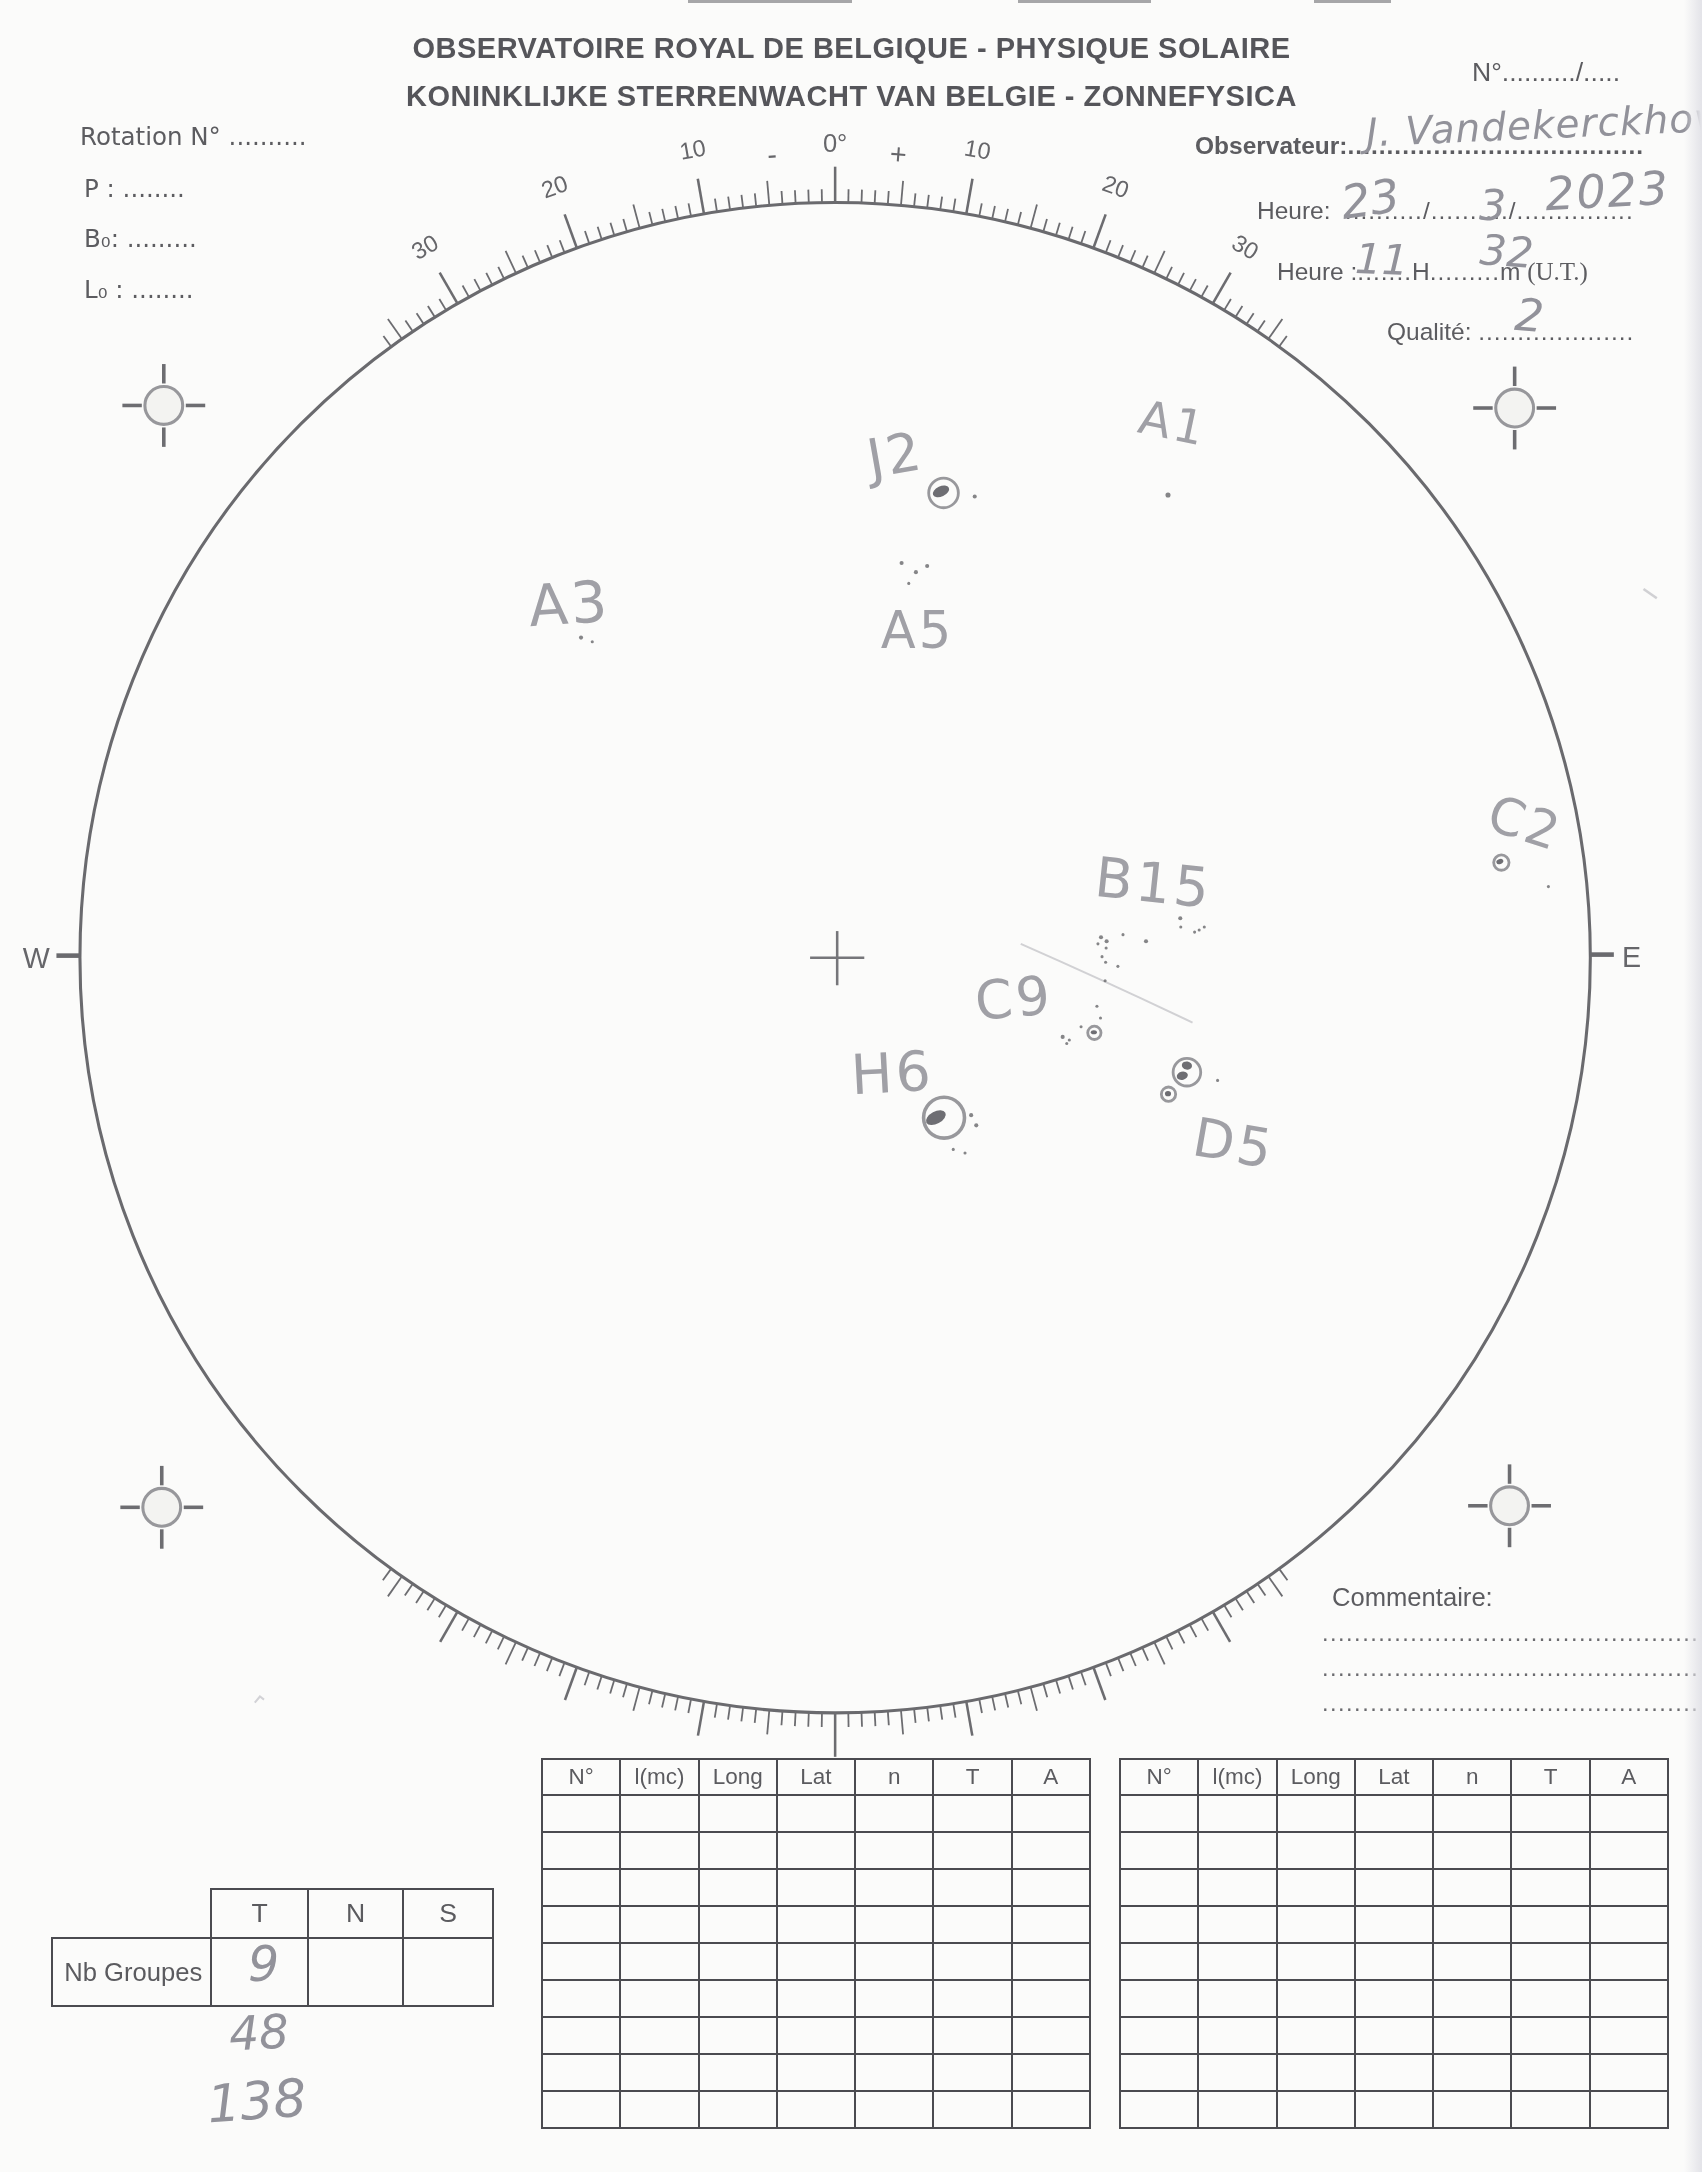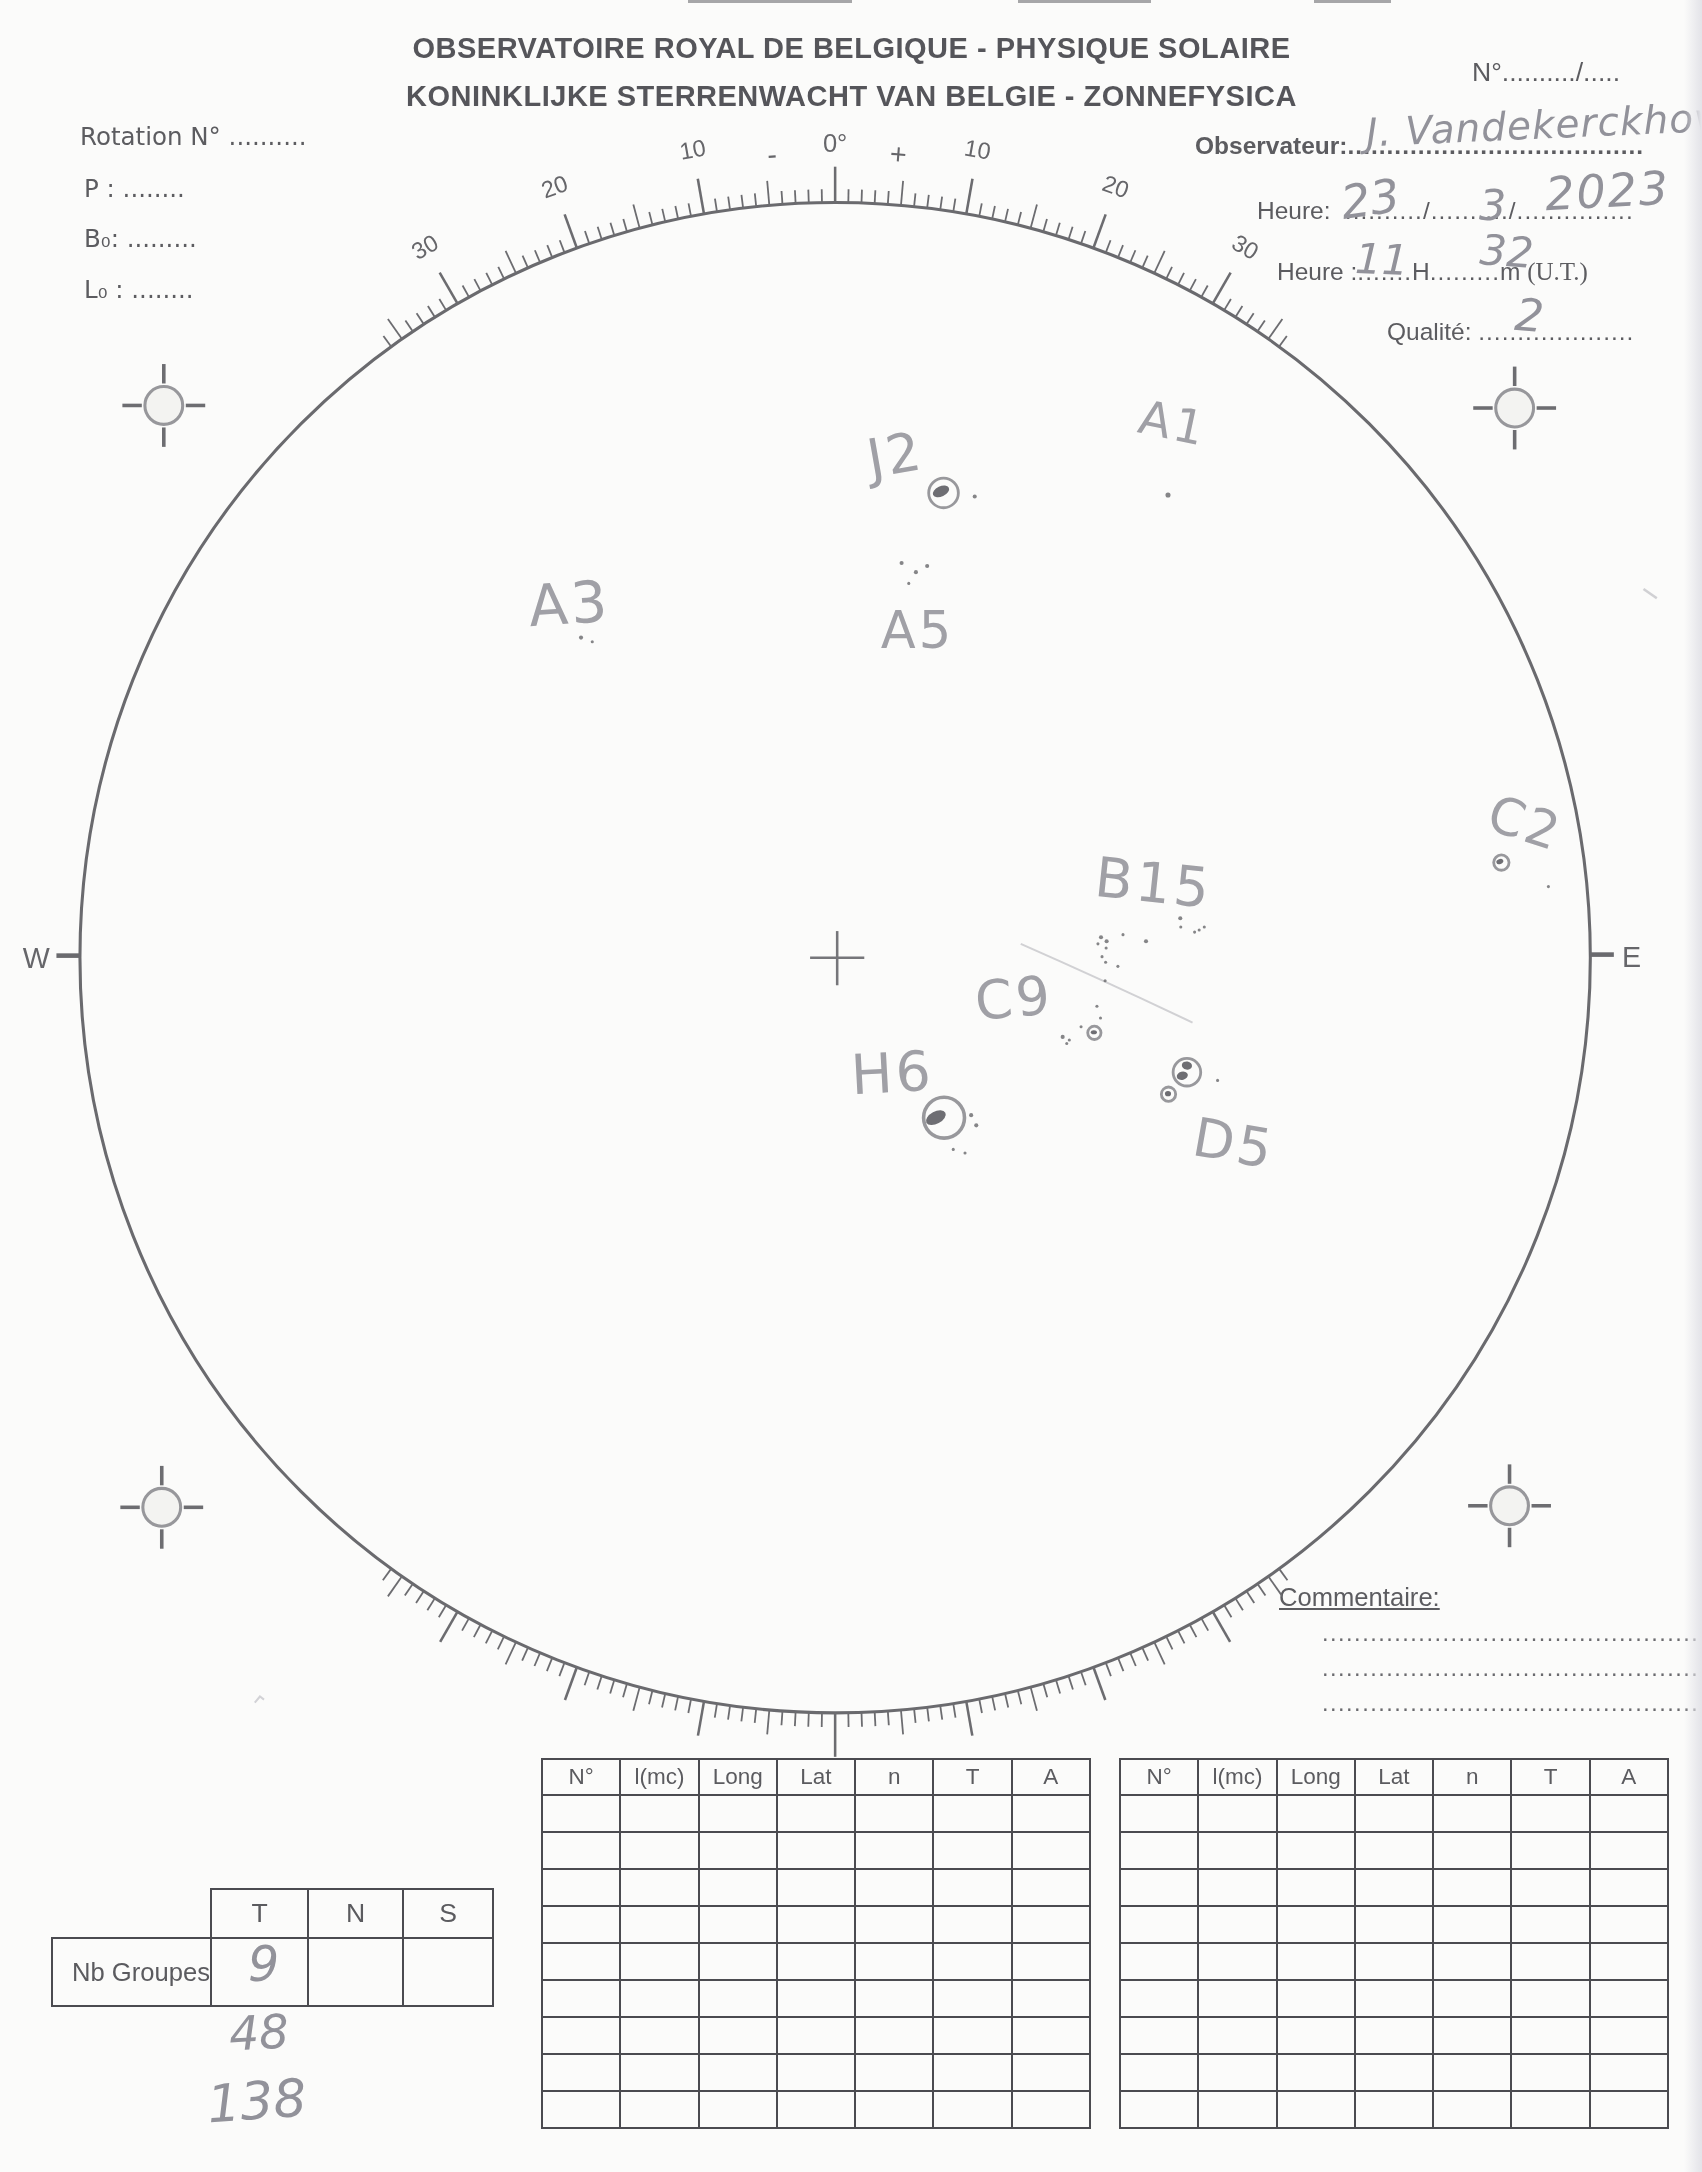"Commentaire:" div.printed { left: 1279px -> 1332px; text-decoration: underline -> none }
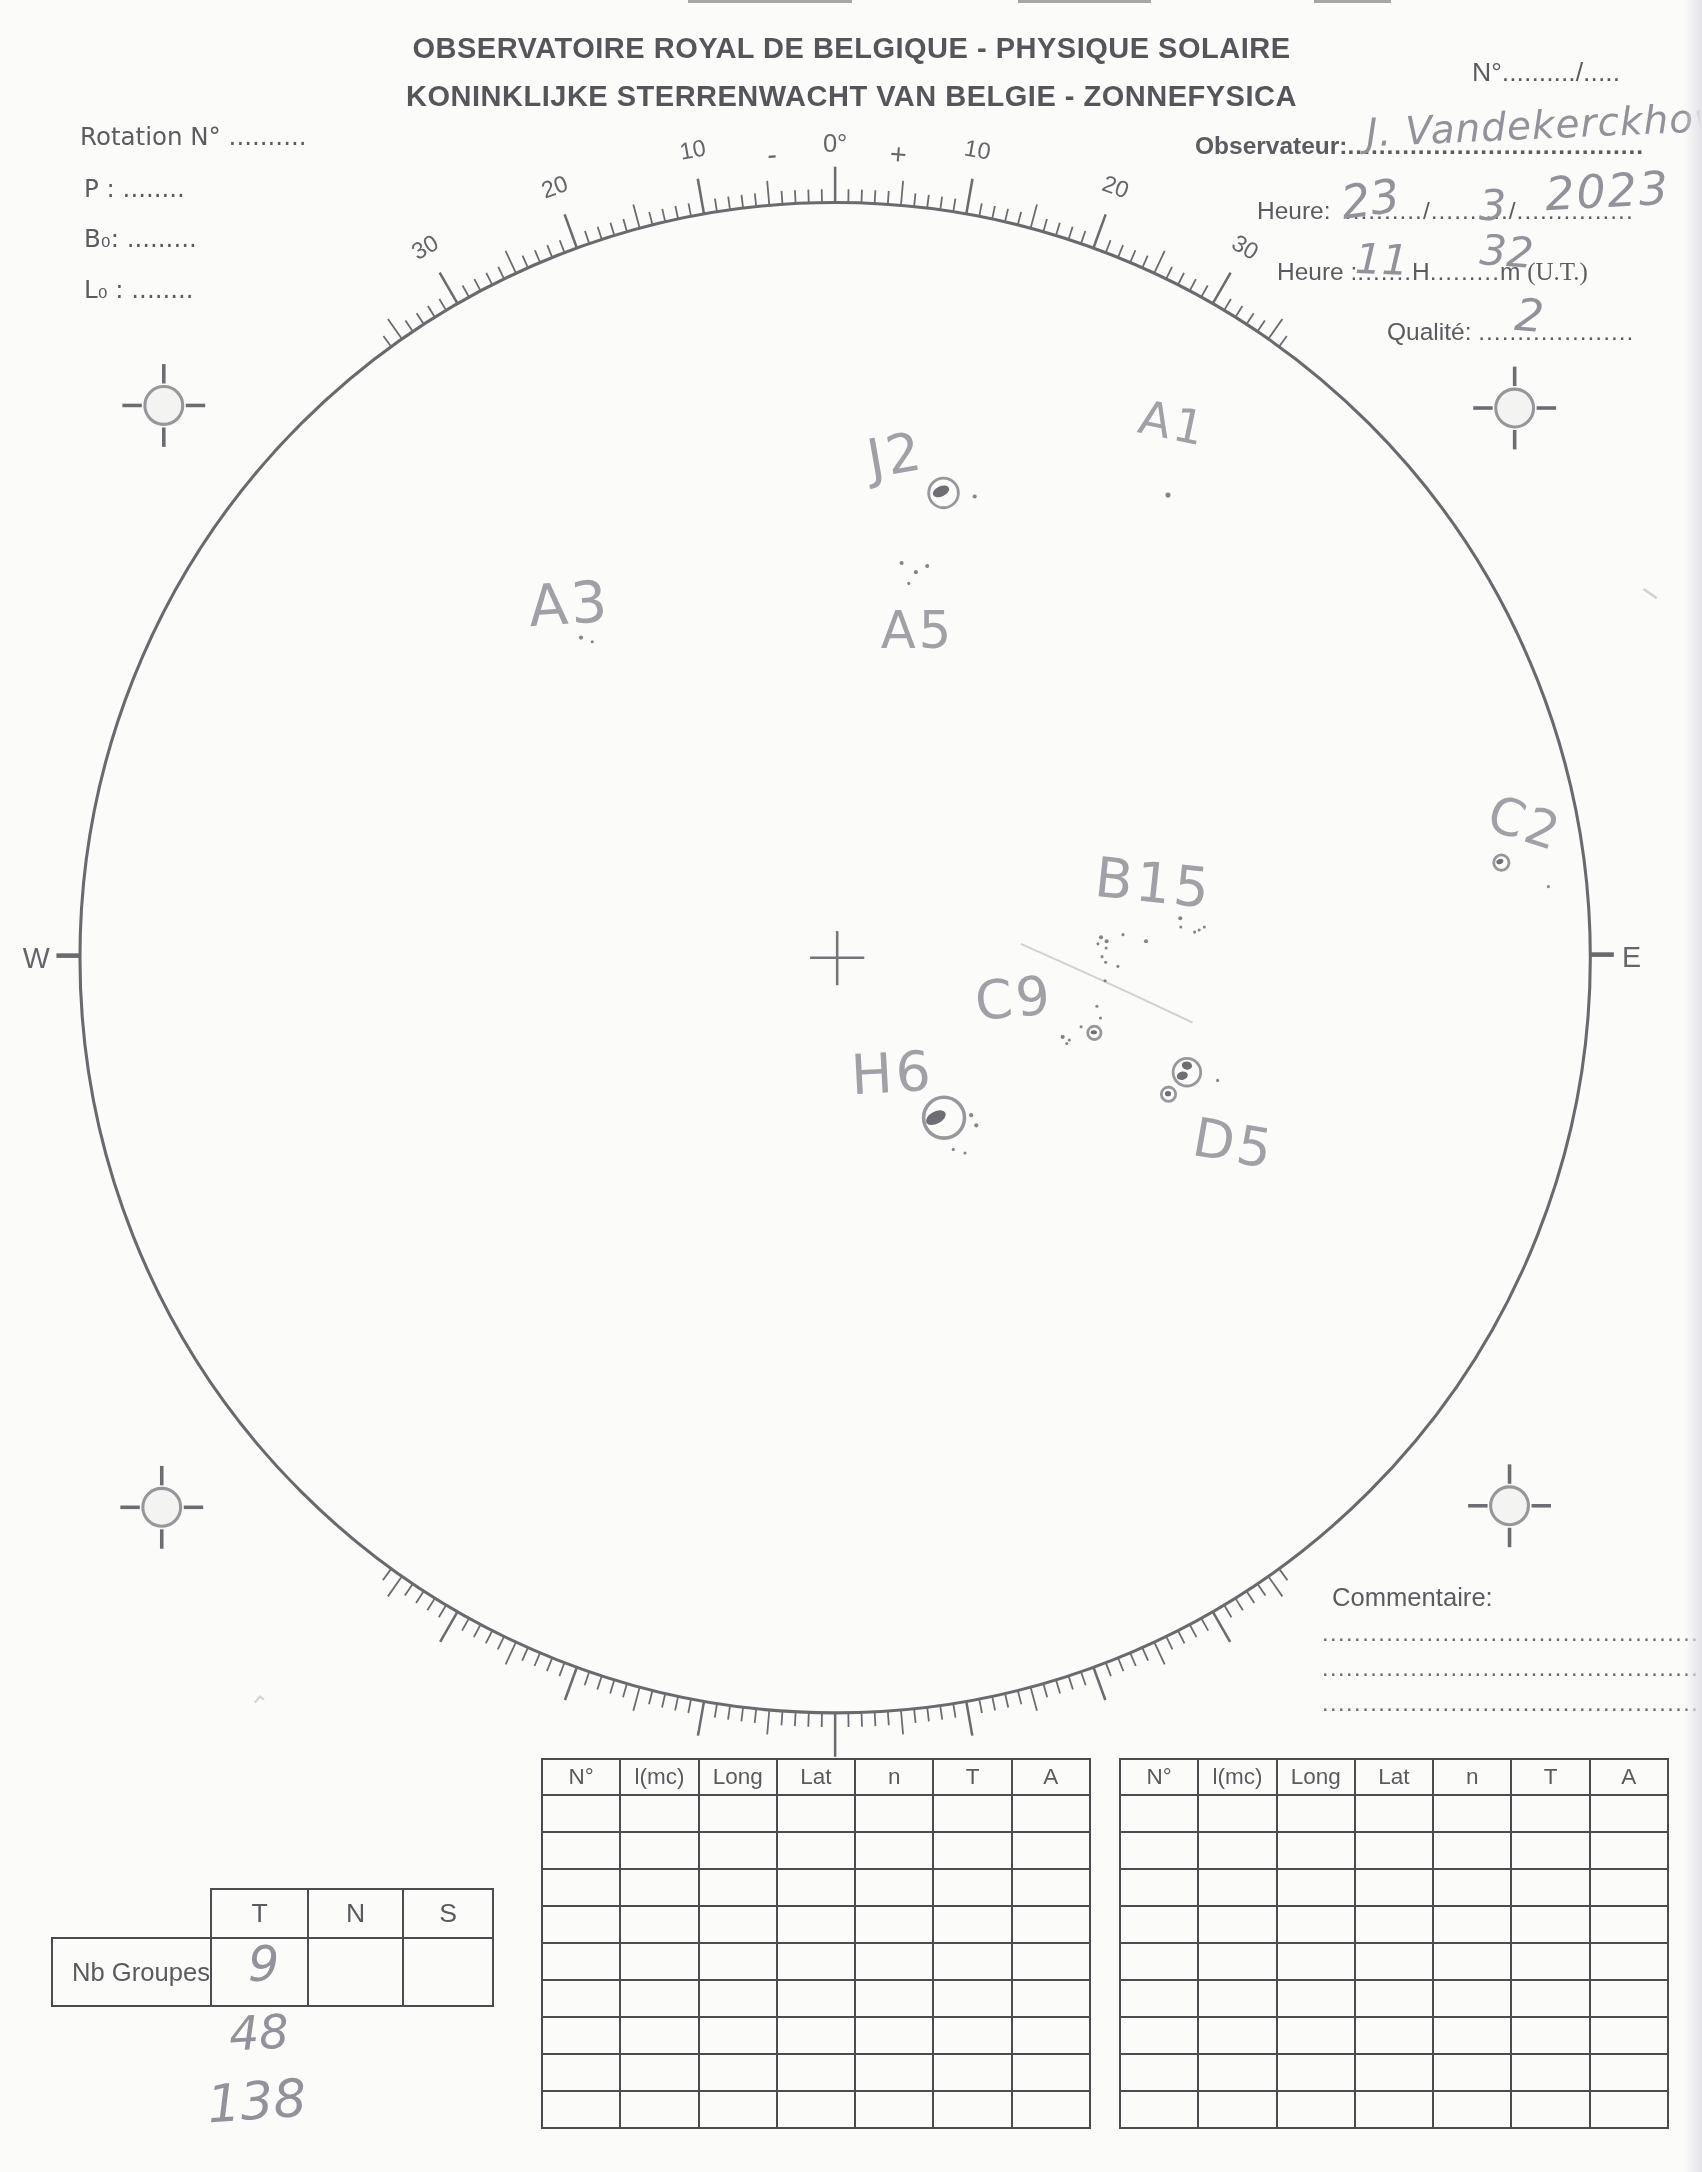"Nb Groupes" .sum td.rowlab { text-align: right -> left }
